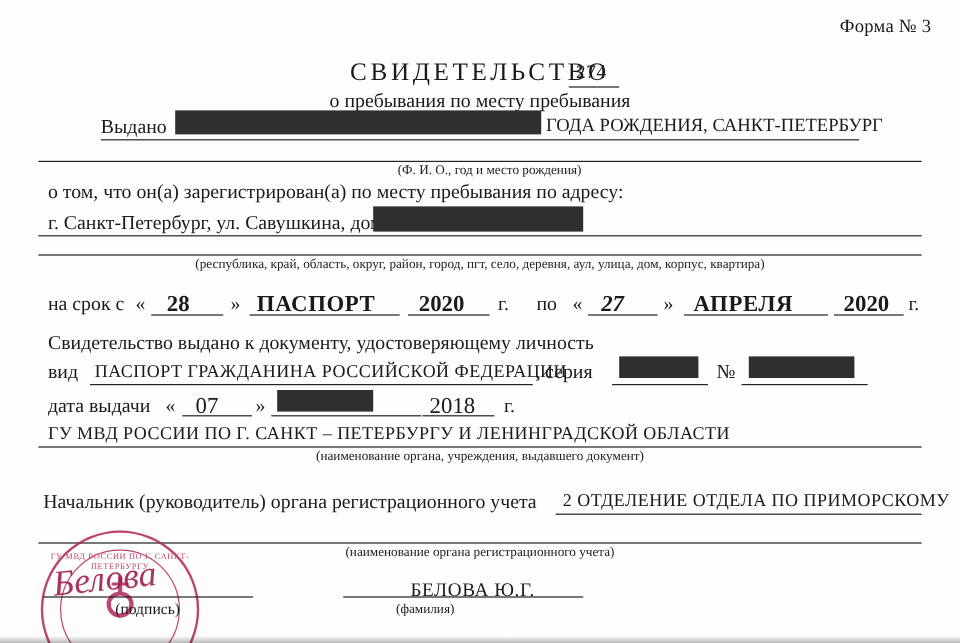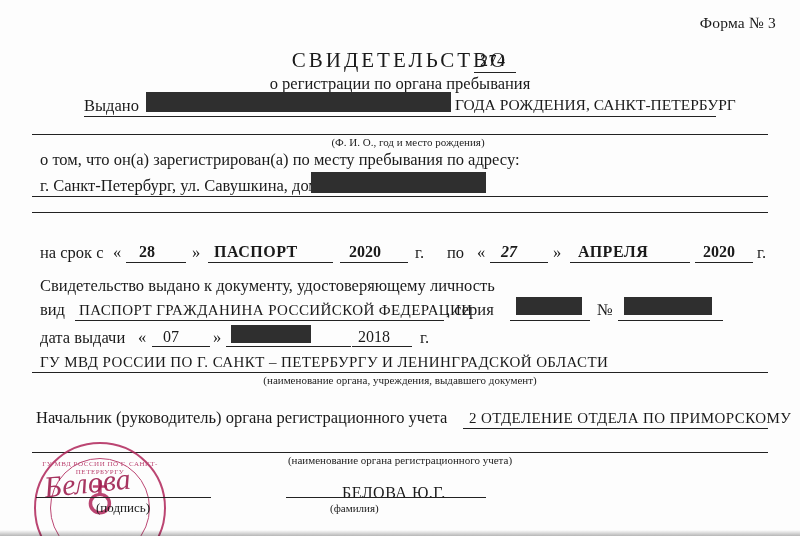"о регистрации по органа пребывания" div.subtitle { text: регистрации по органа -> пребывания по месту }
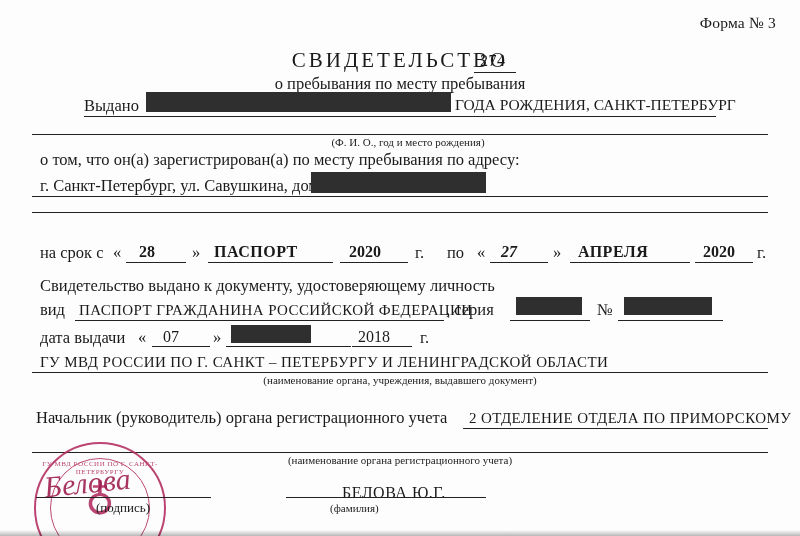"(республика, край, область, округ," div.caption { html: none -> <div>(республика, край, область, округ, район, город, пгт, село, деревня, аул, улица, дом, корпус, квартира)</div> }
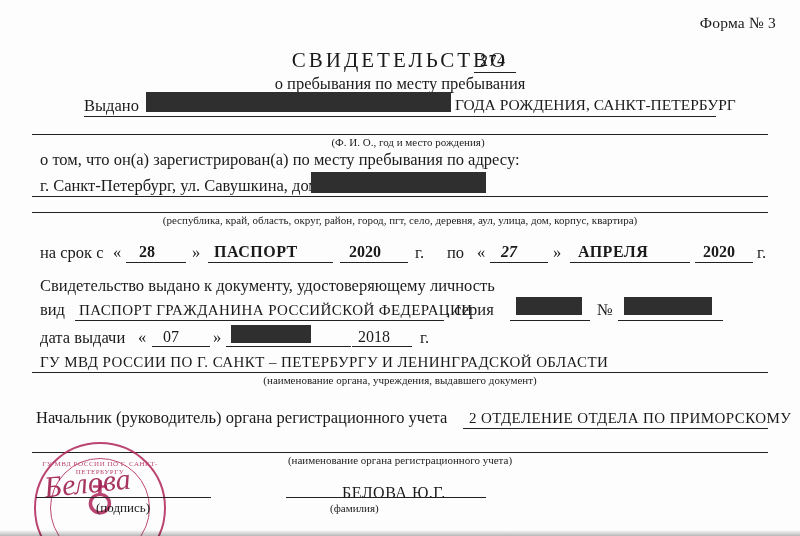"28" .val { font-size: 16px -> 19px }
